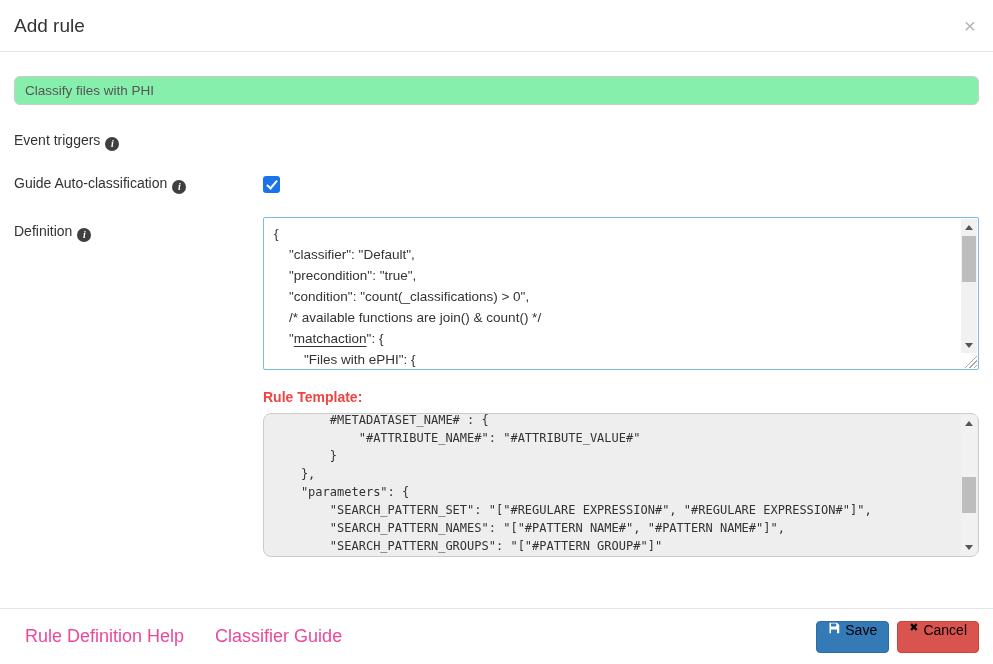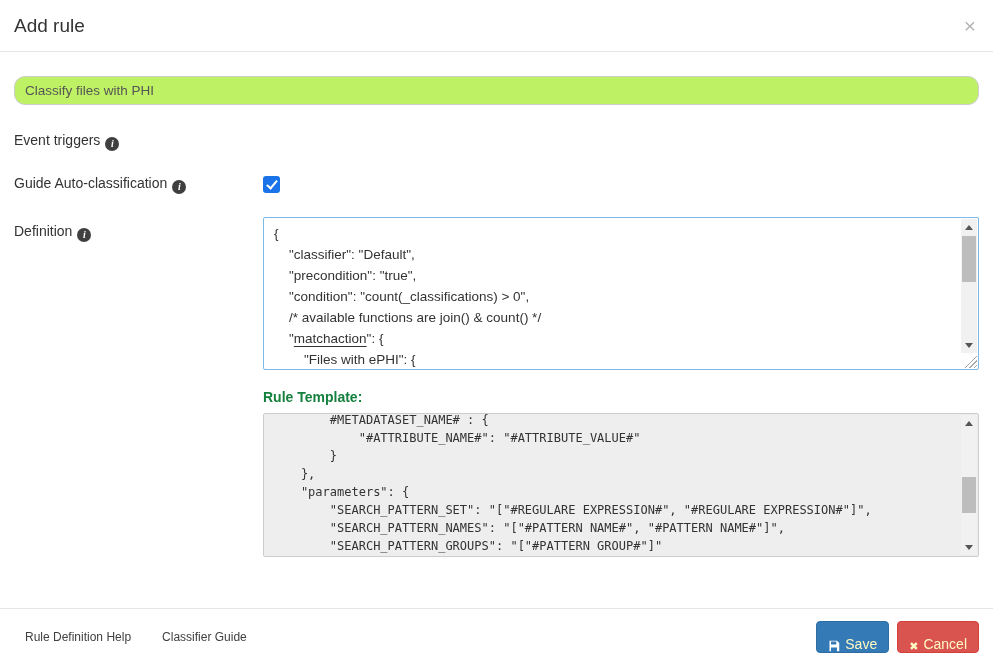"Classify files with PHI" .form-control { background: #bef264 -> #86efac; border-radius: 11px -> 6px }
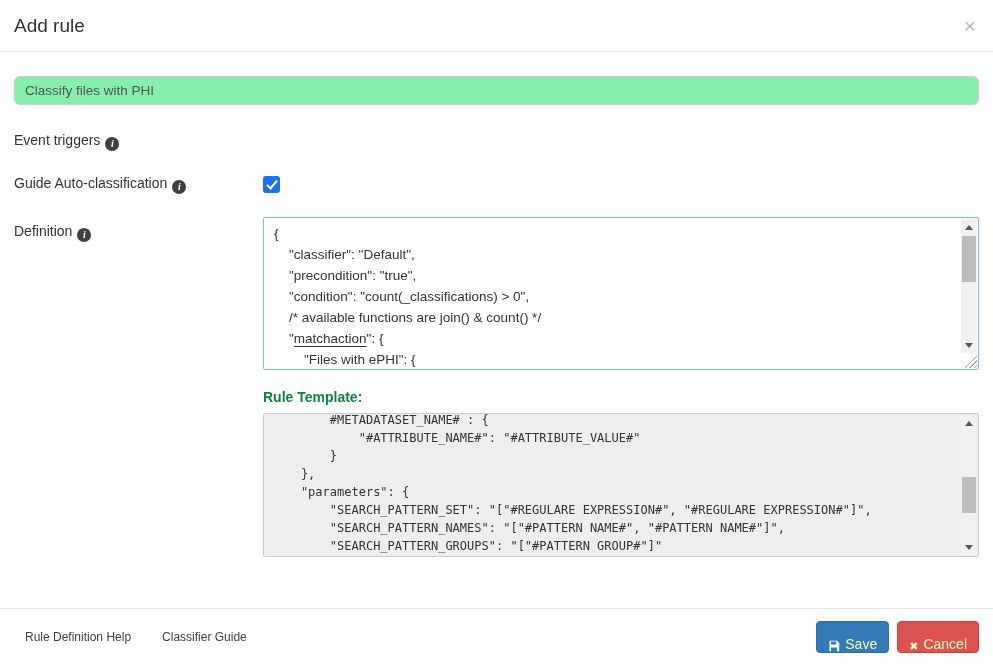"Rule Template:" .template-label { color: #15803d -> #ef4444 }
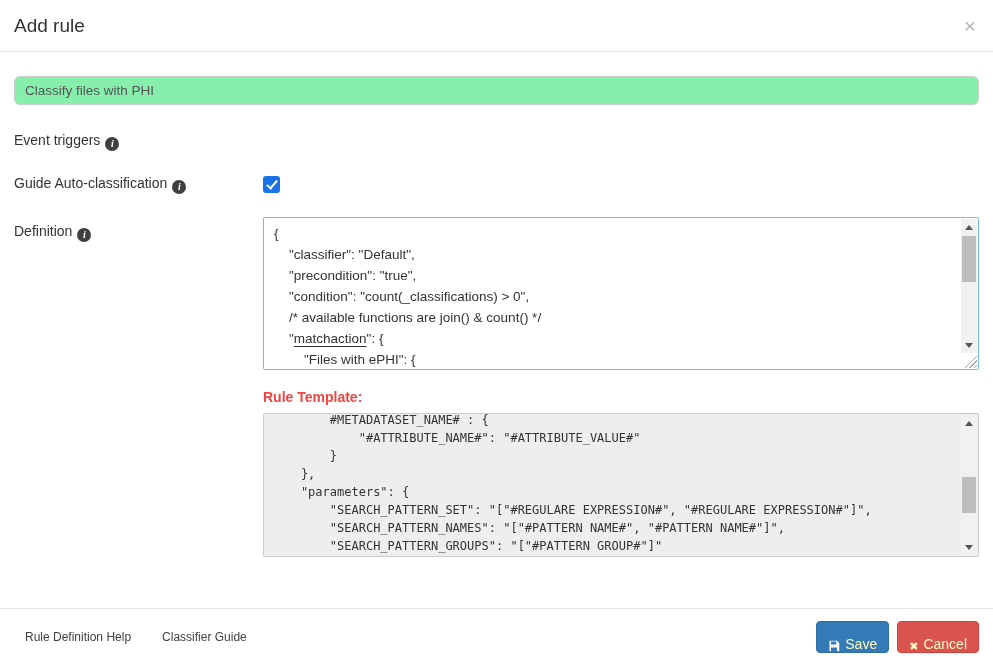"#METADATASET_NAME# : {" .template-box { border-radius: 2px -> 8px }
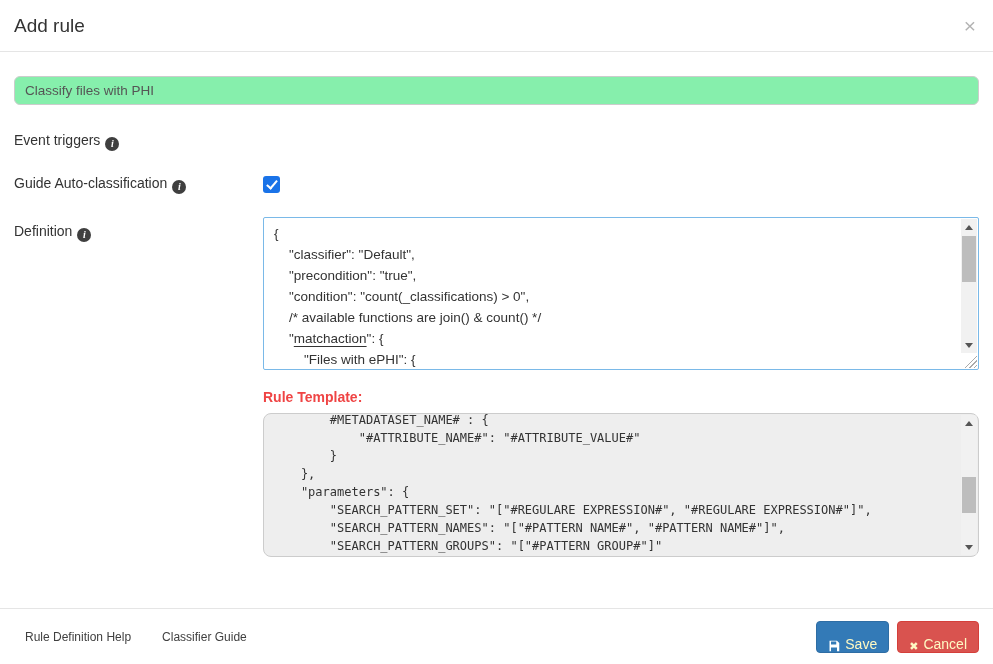"Rule Definition Help" .flink { color: #404040 -> #ec4899; font-size: 12px -> 18px }
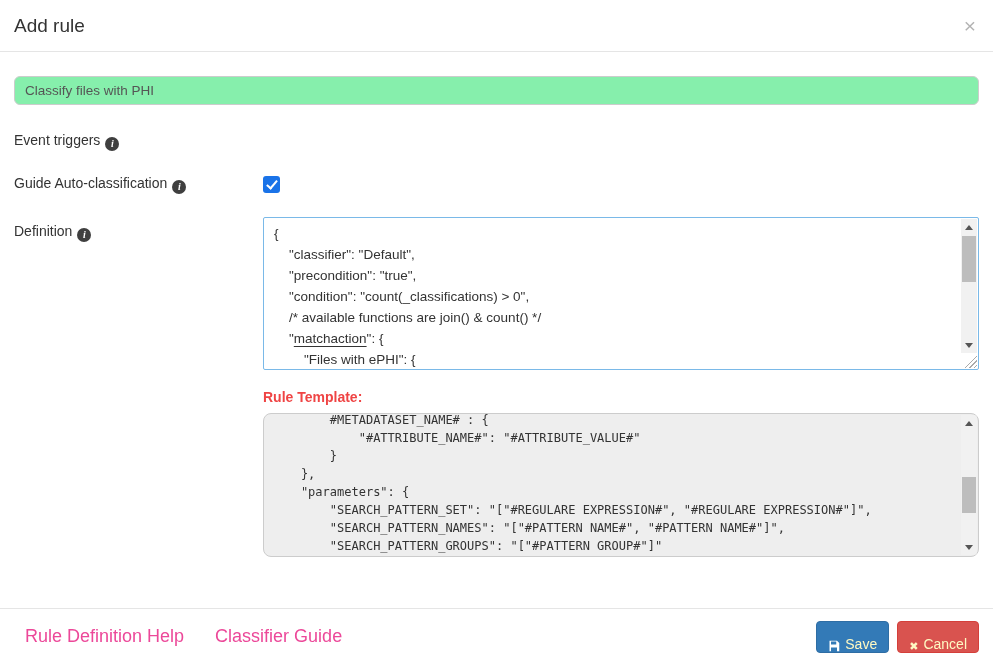"Save" .btn { align-items: flex-end -> flex-start; color: #fef9c3 -> #000000 }
